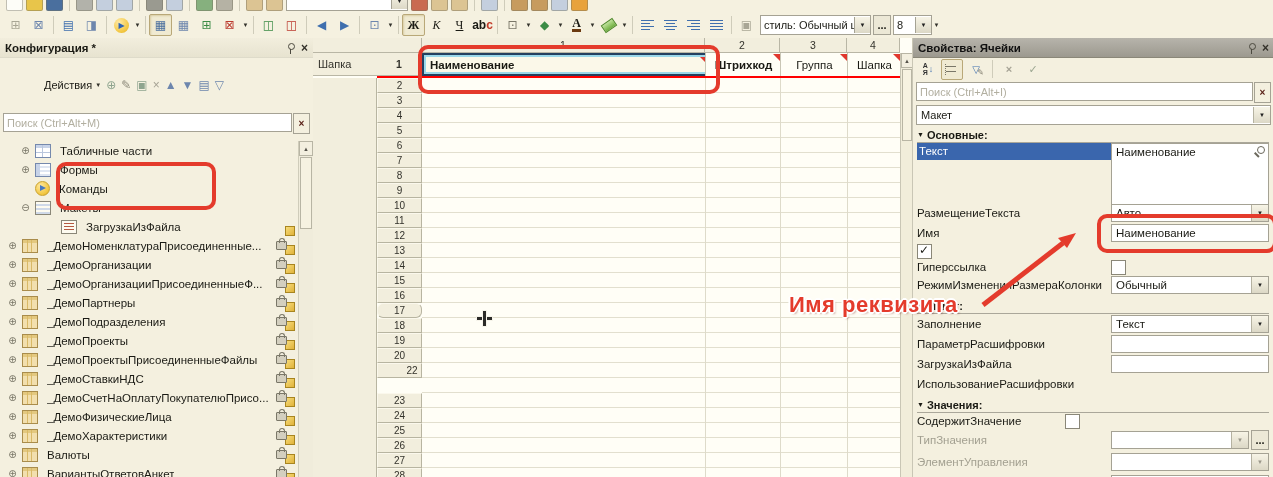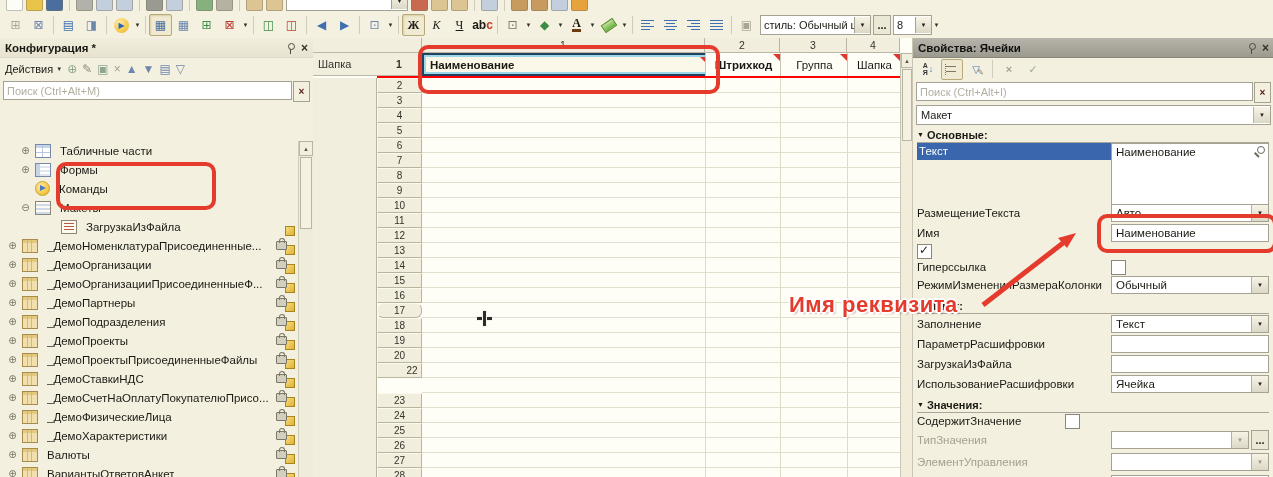"Действия" #lact { margin-left: none -> 39px; padding: 0 5px -> 16px 5px }
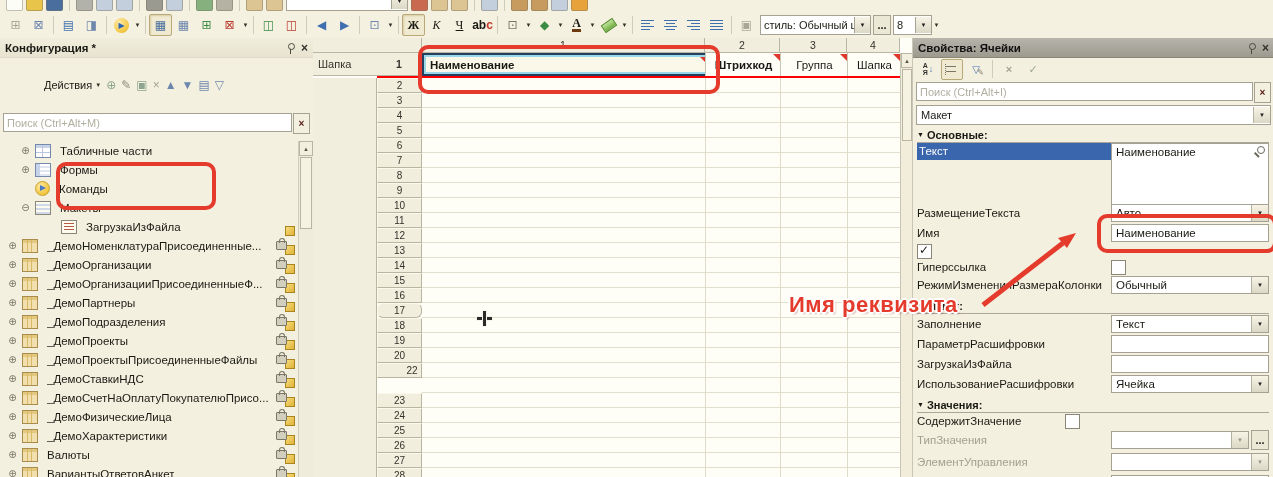"Ячейка" div.fld { html: <div> <span>Ячейка</span> <span>▼</span> </div> -> none }
